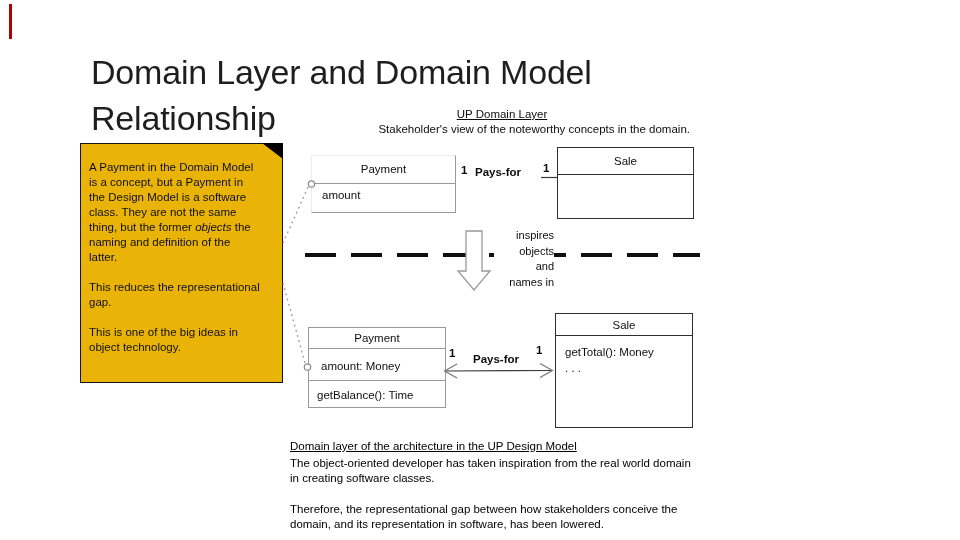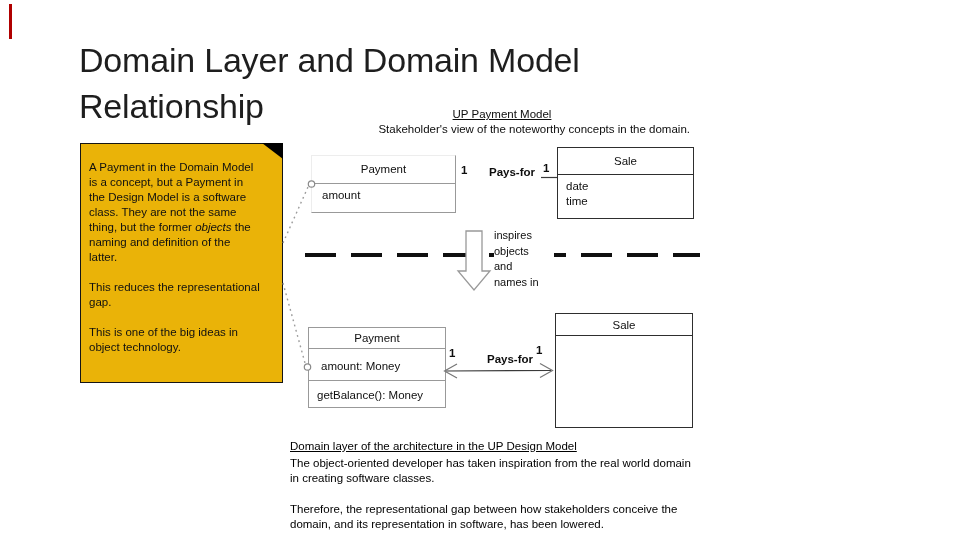"Domain Layer and Domain Model" .title { margin: 4px -> 16px }
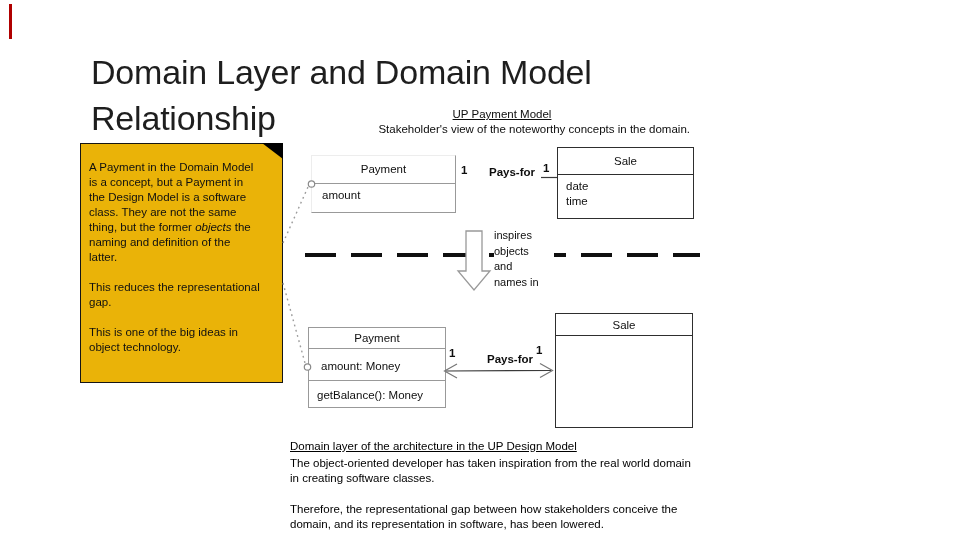"UP Payment Model" div.dm-head { text: Payment Model -> Domain Layer }
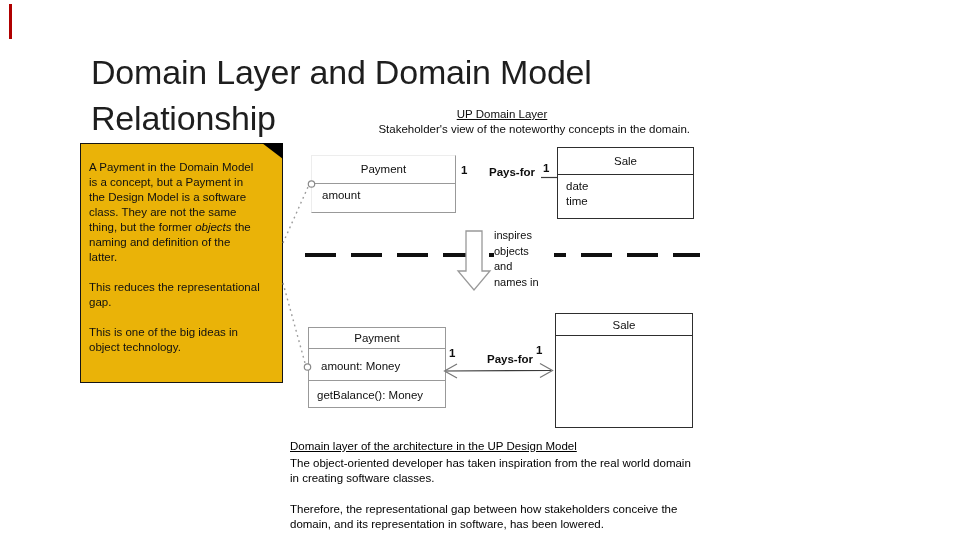"Pays-for" .assoc-label { text-align: right -> left }
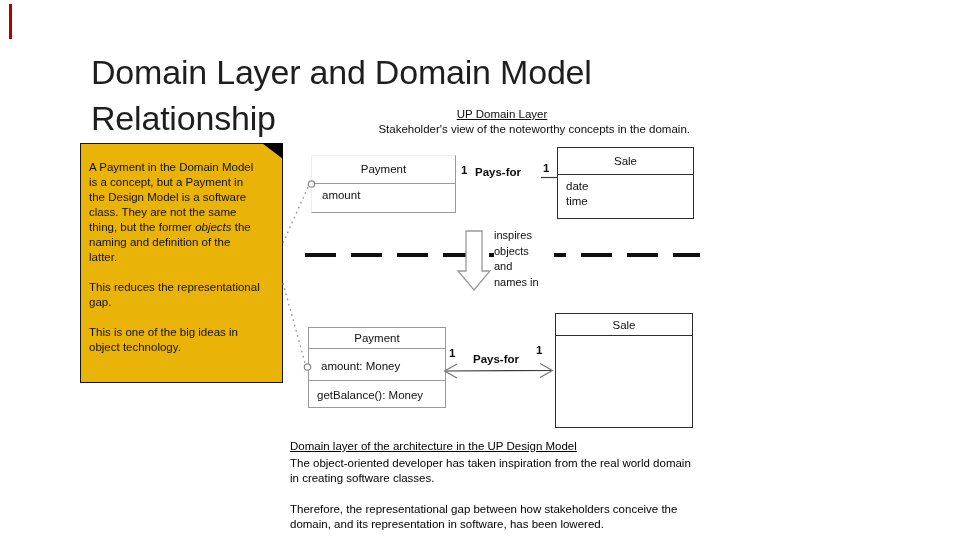"date" div.sec { html: <div>date time</div> -> none }
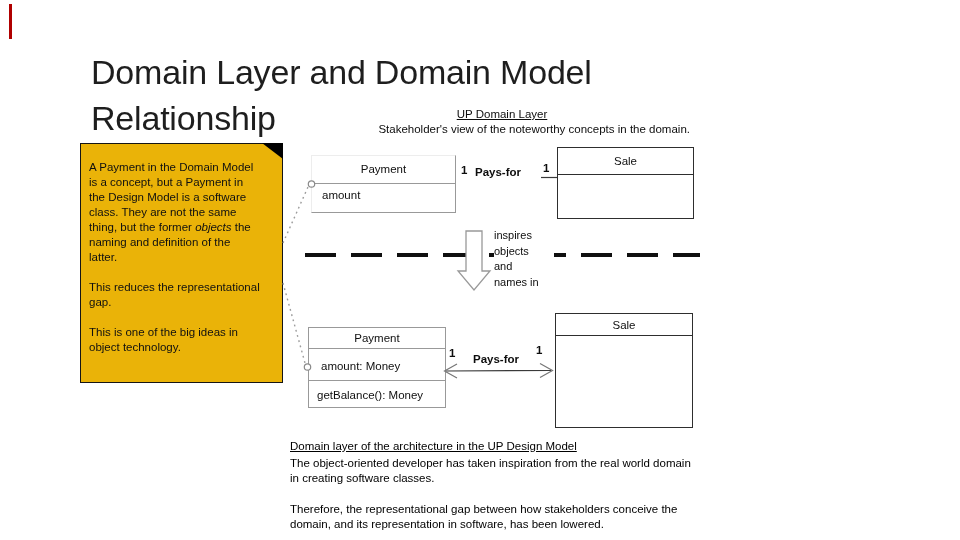"inspires" .insp { text-align: left -> right }
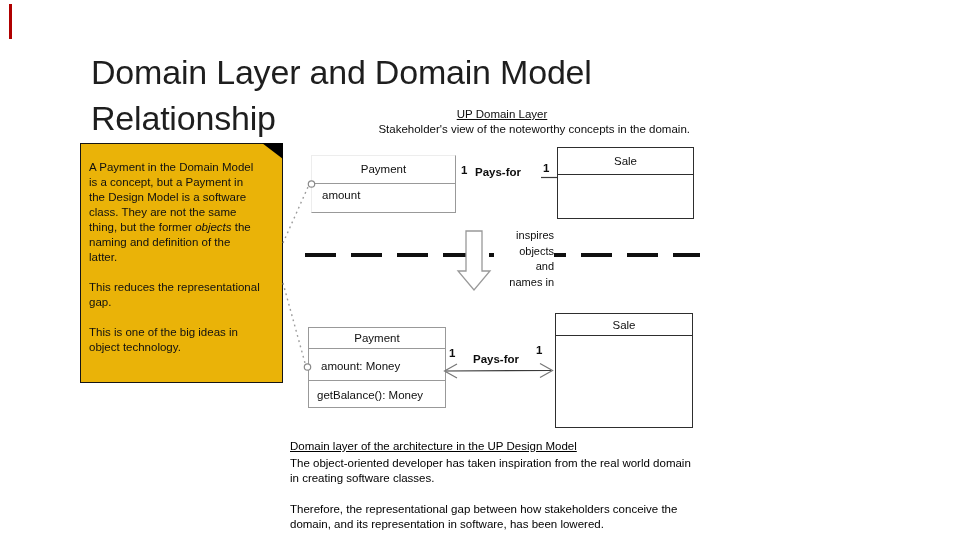"getTotal(): Money" div.ops { html: none -> <div>getTotal(): Money . . .</div> }
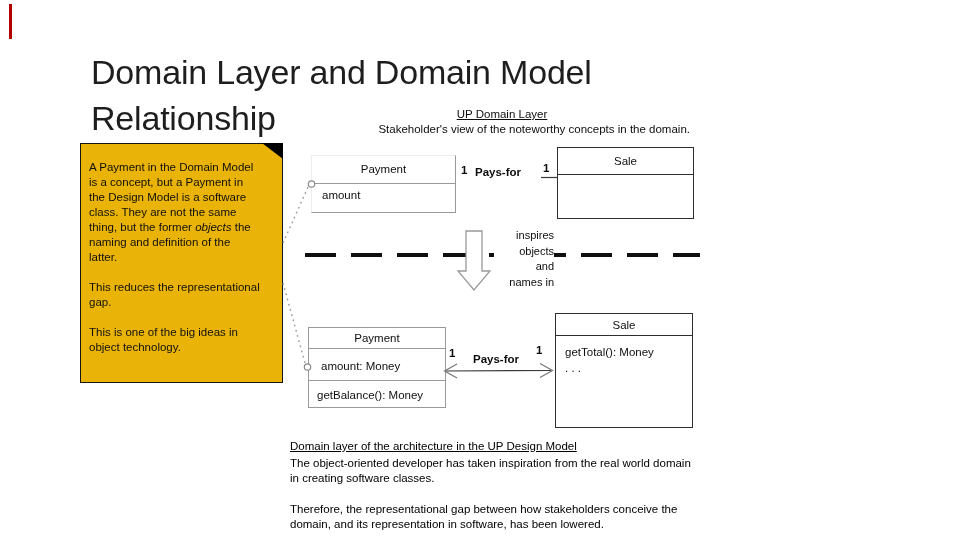"getBalance(): Money" div.ops { text: Money -> Time }
